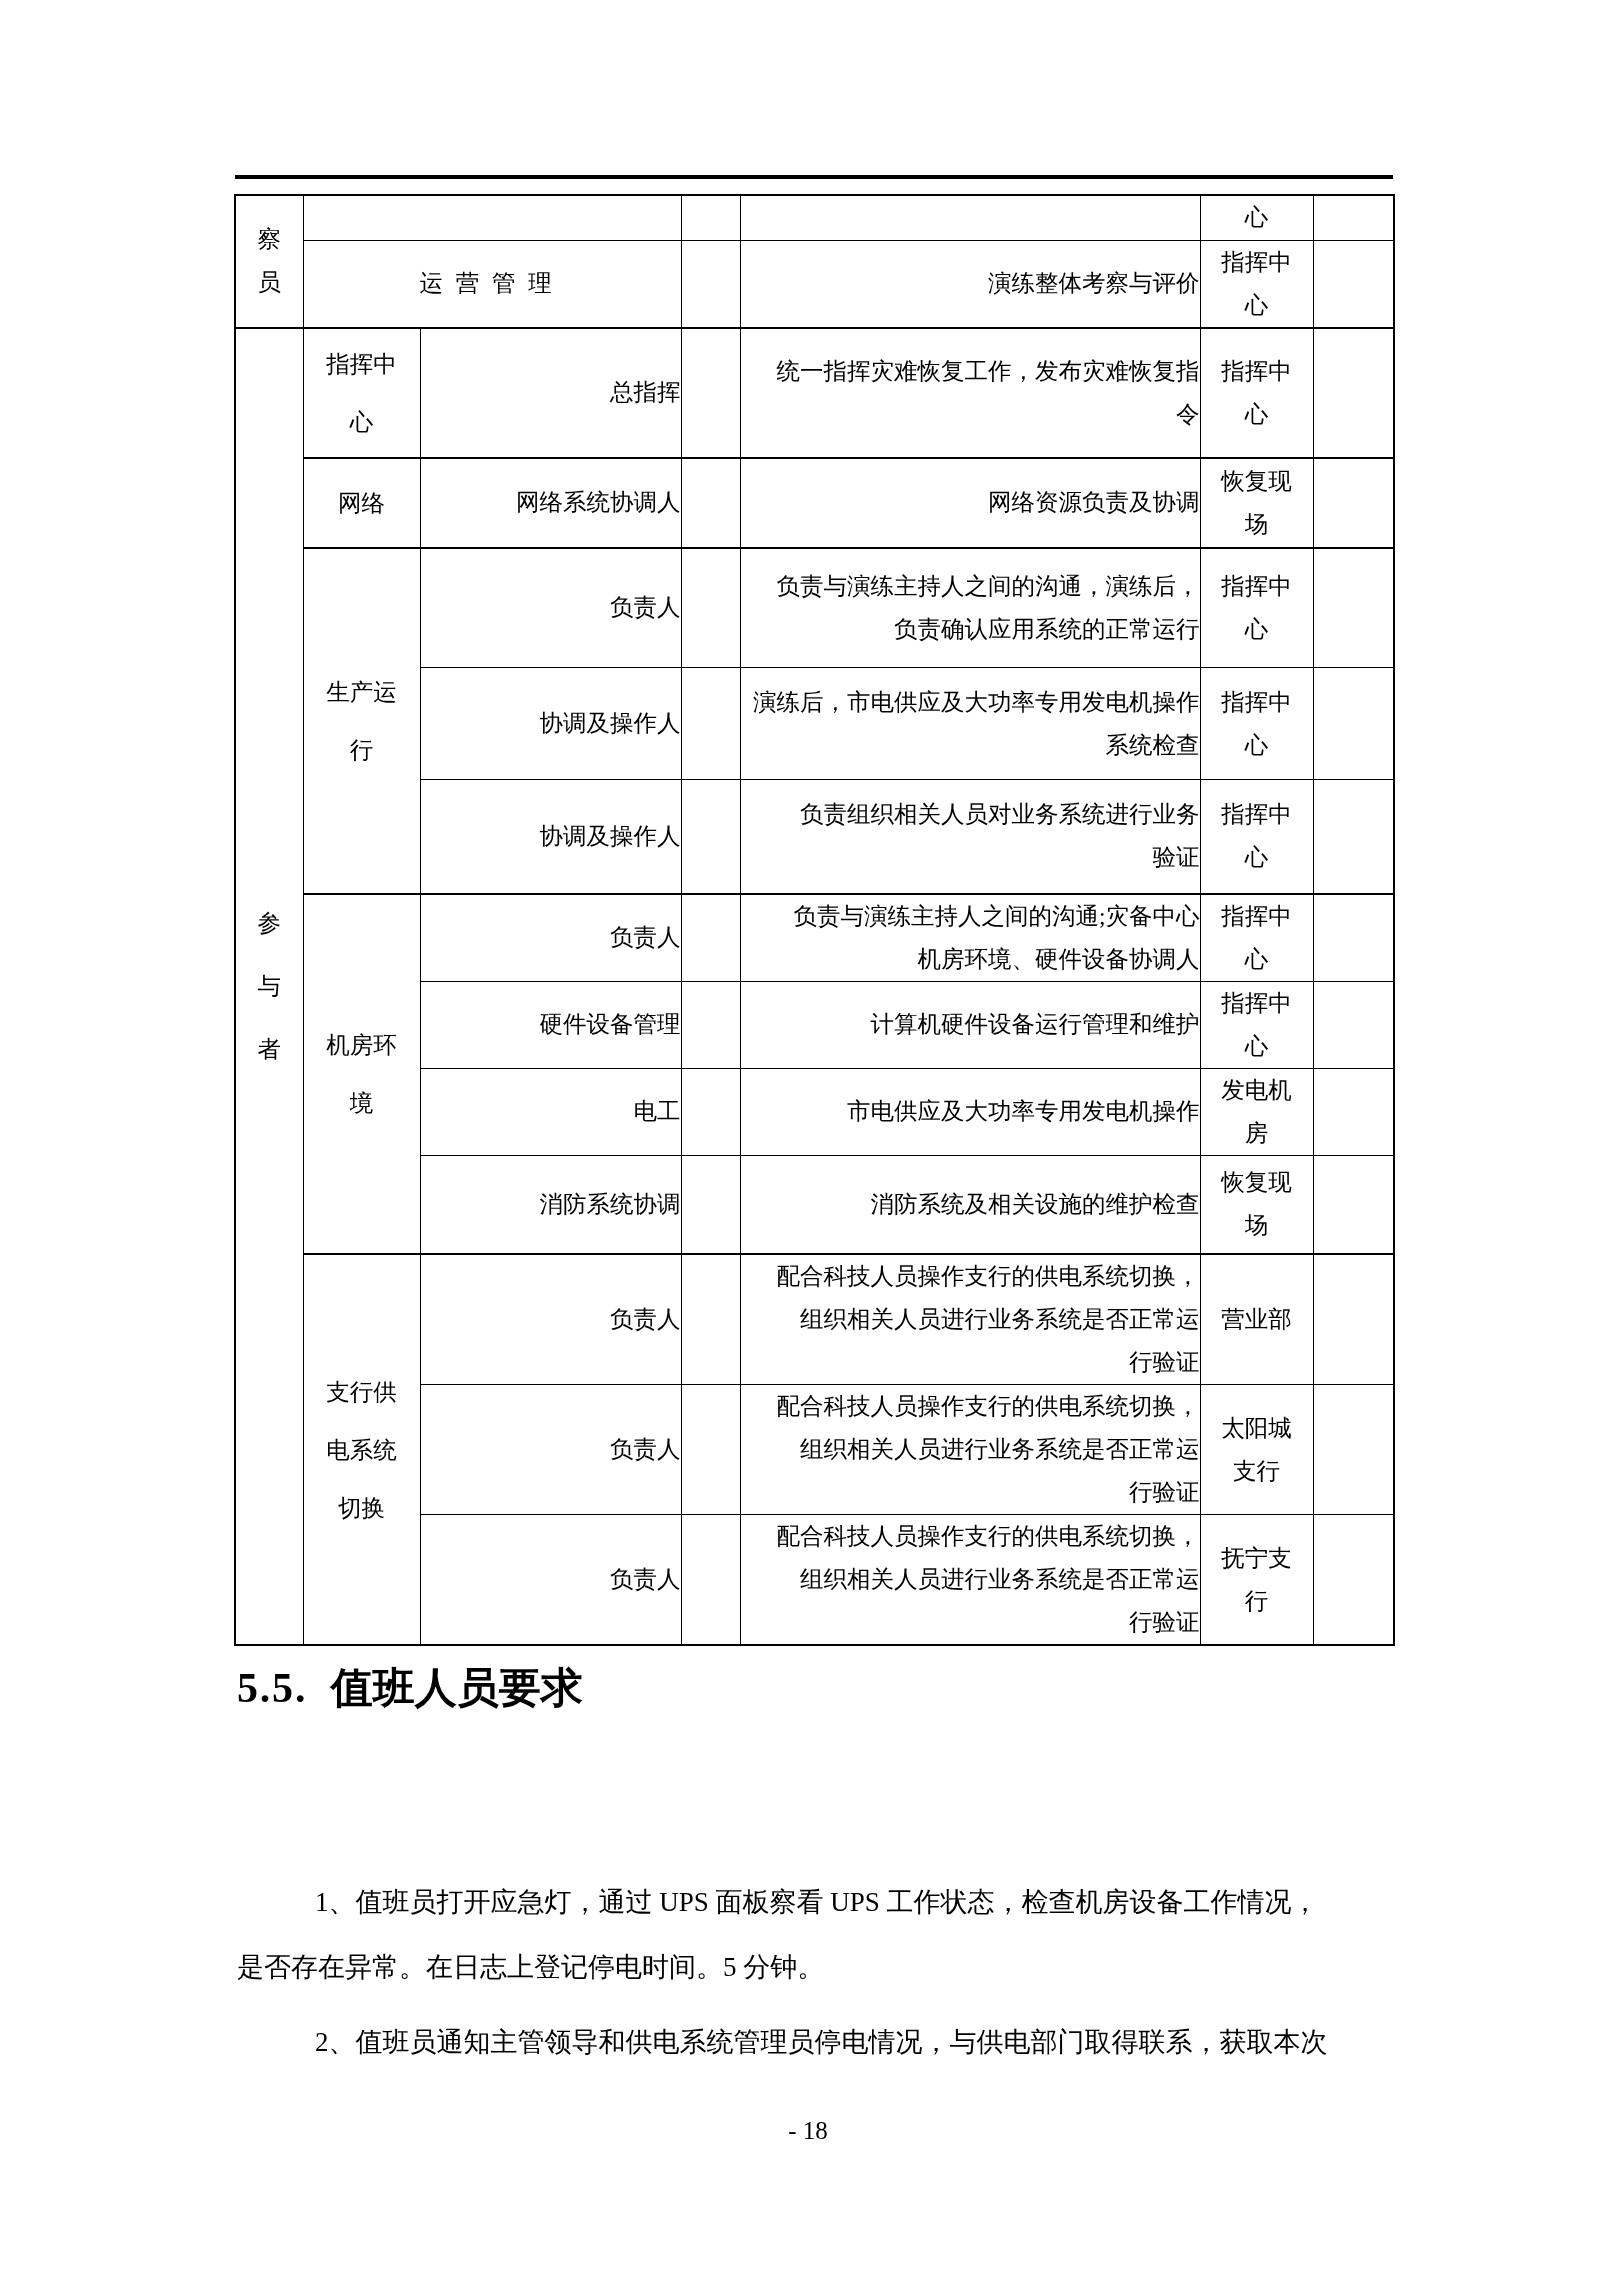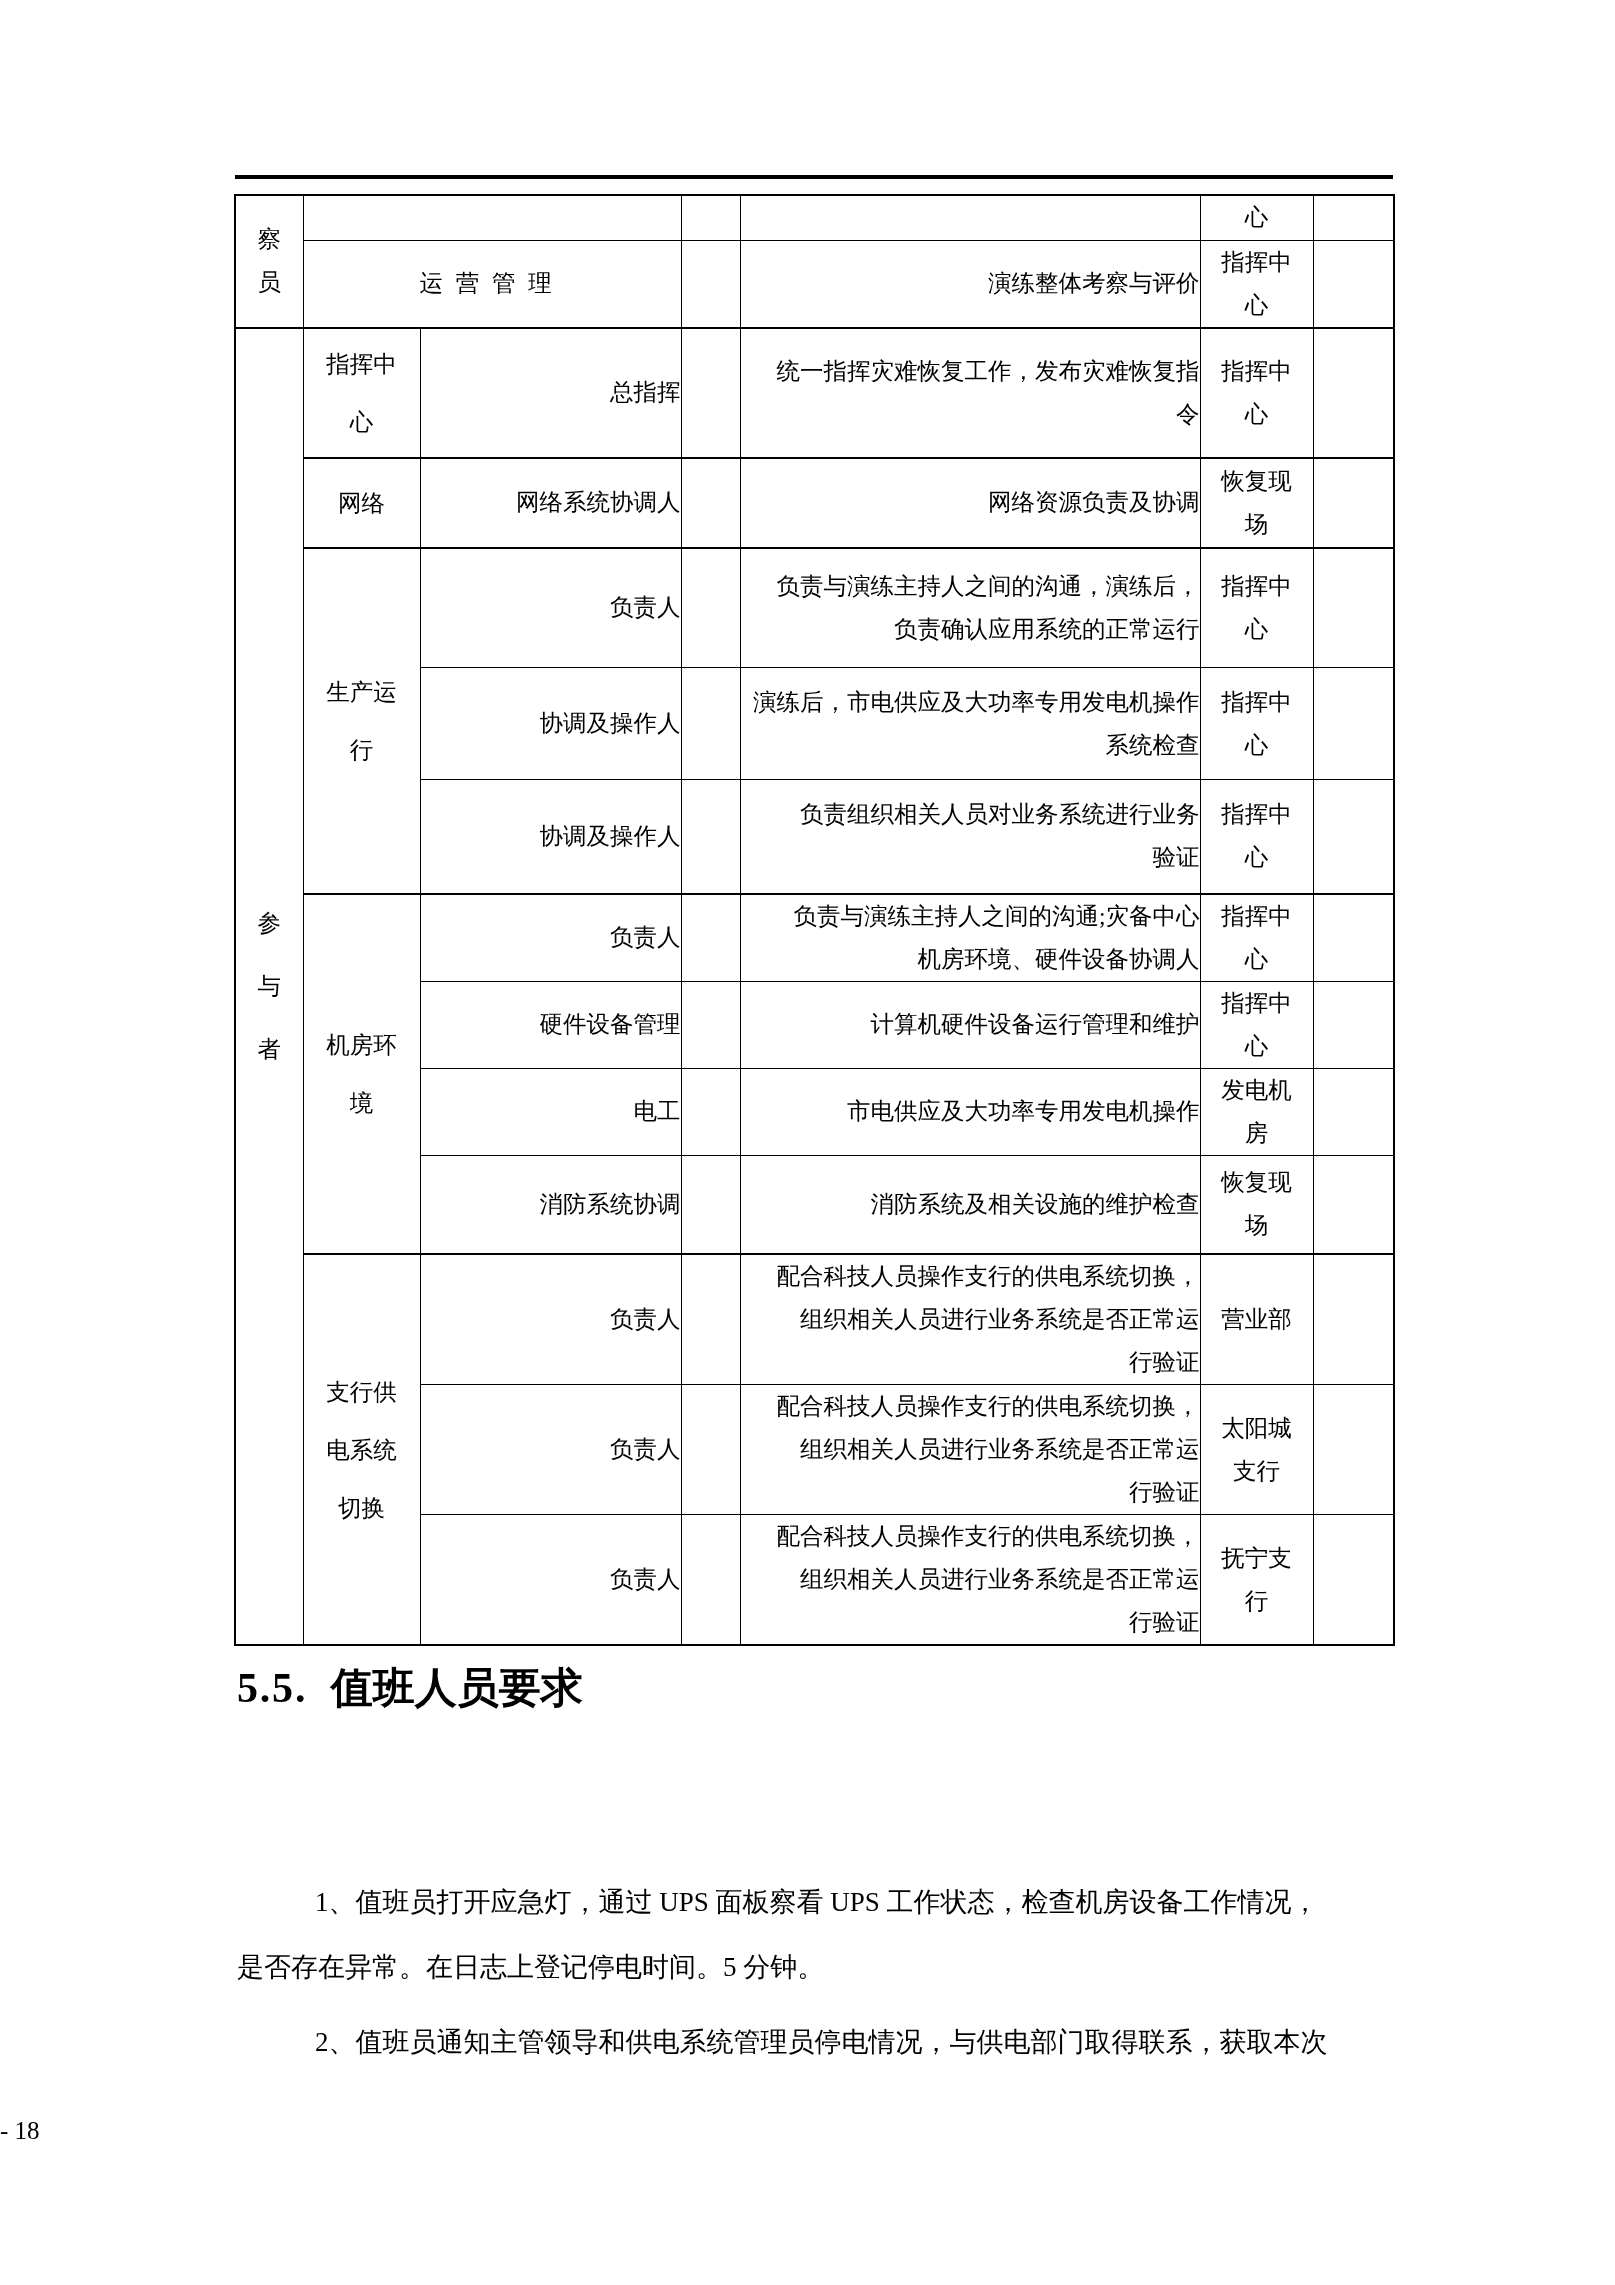"- 18" .page-footer { text-align: none -> center }
